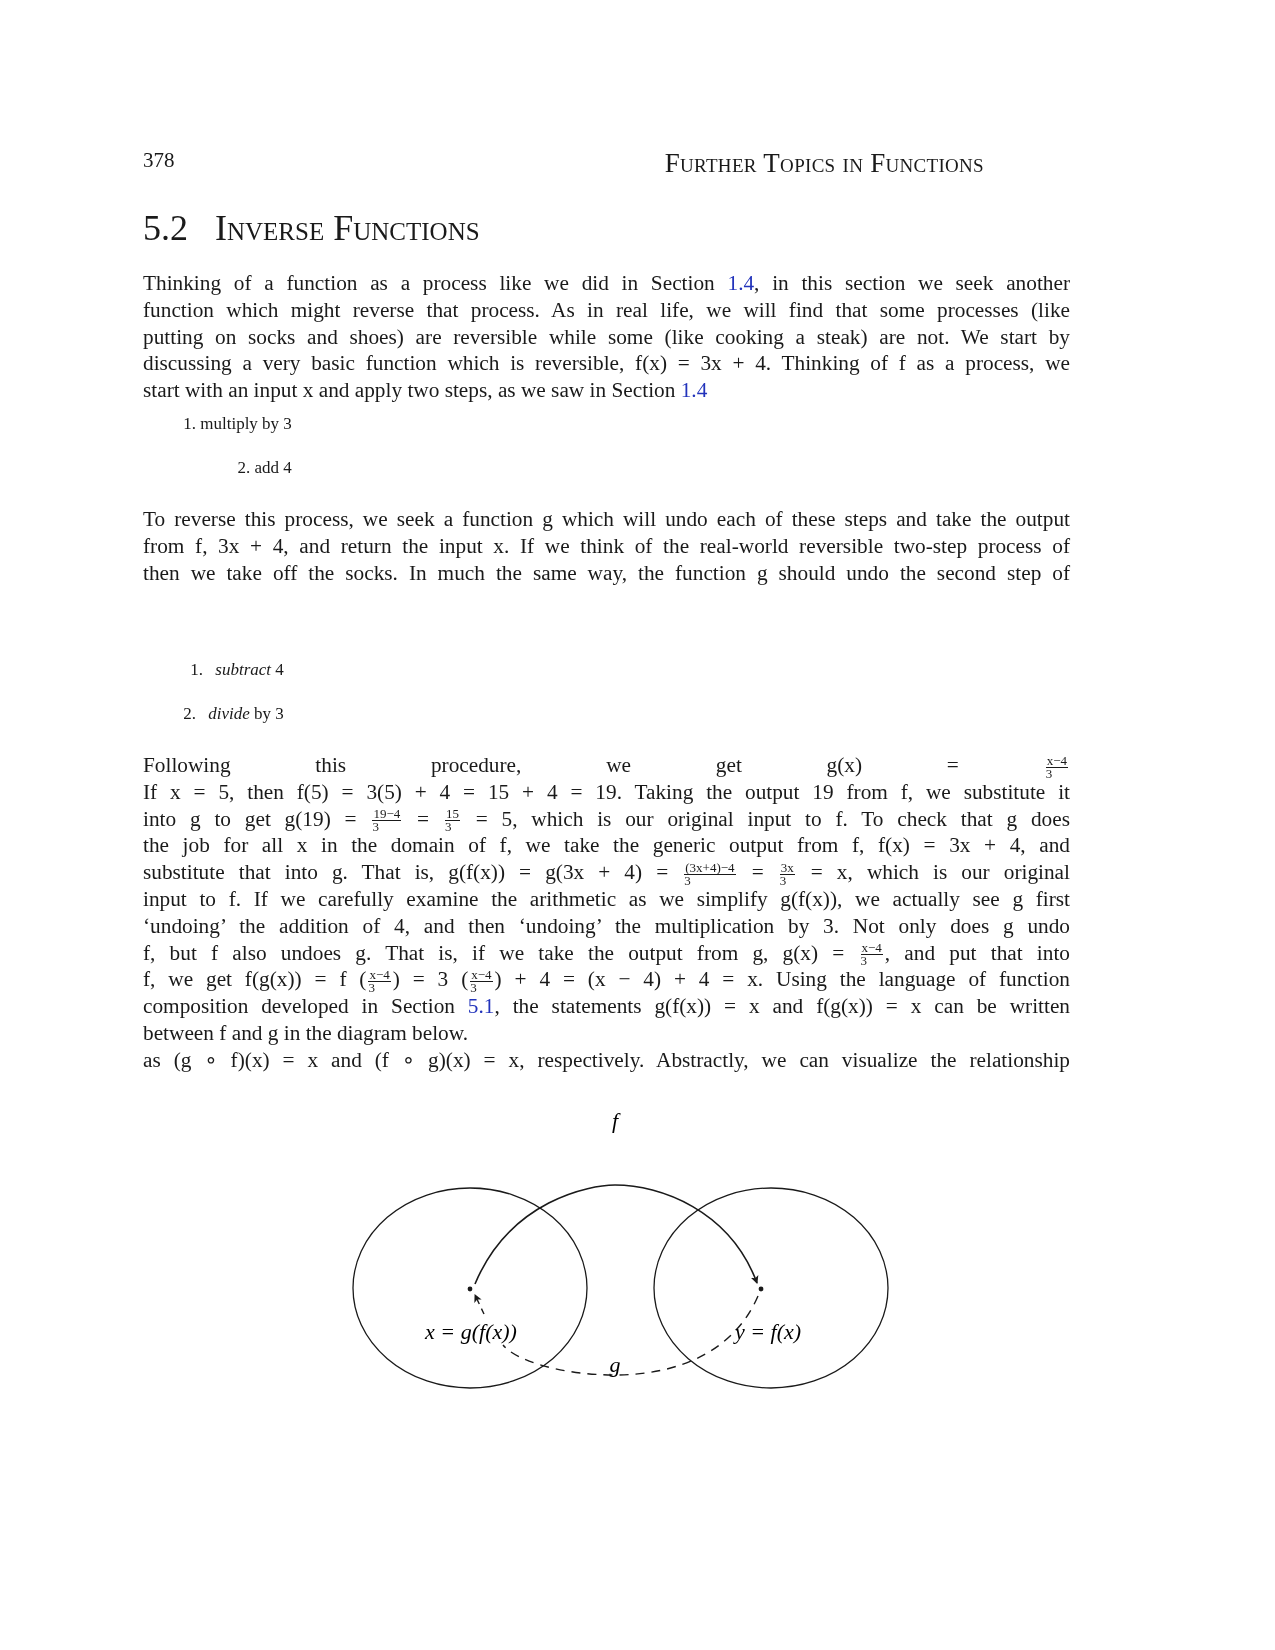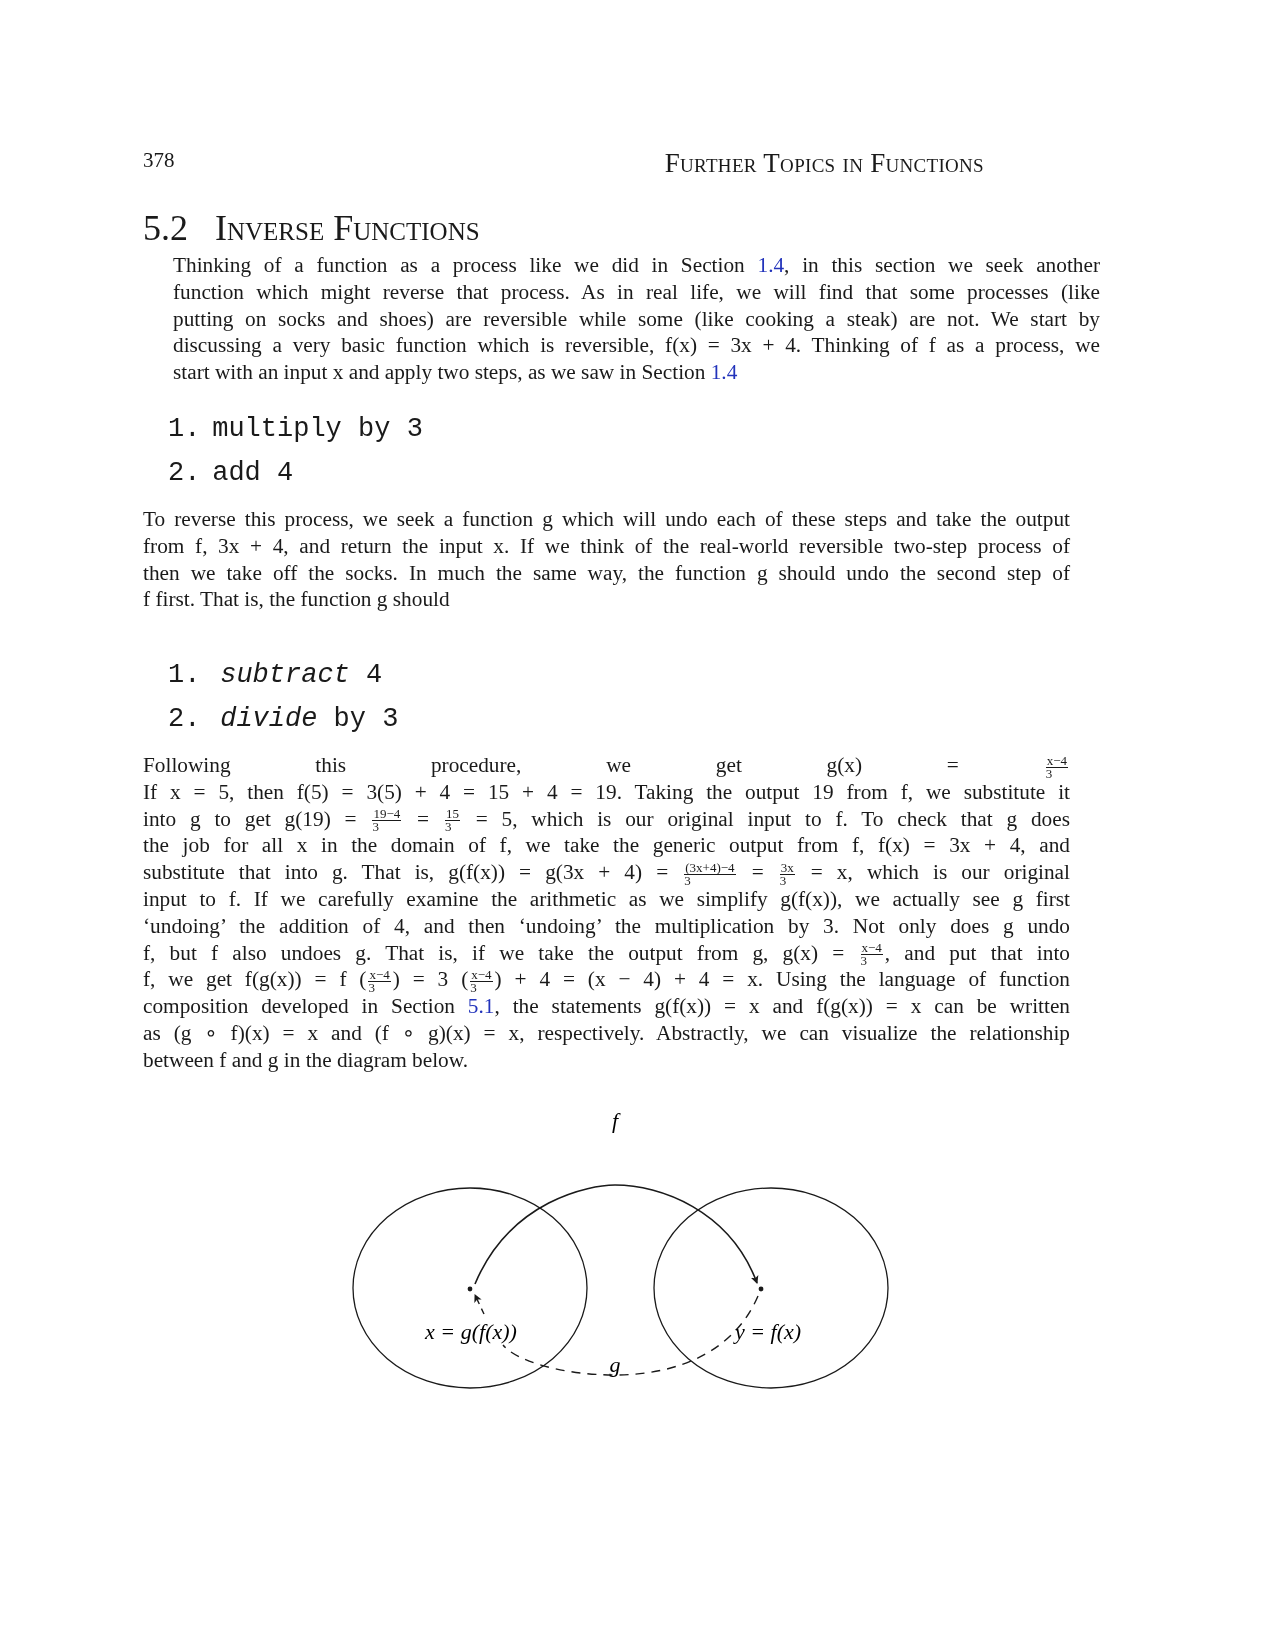"Thinking of a function as" div.para { margin-left: 30px -> none; top: 252px -> 270px }
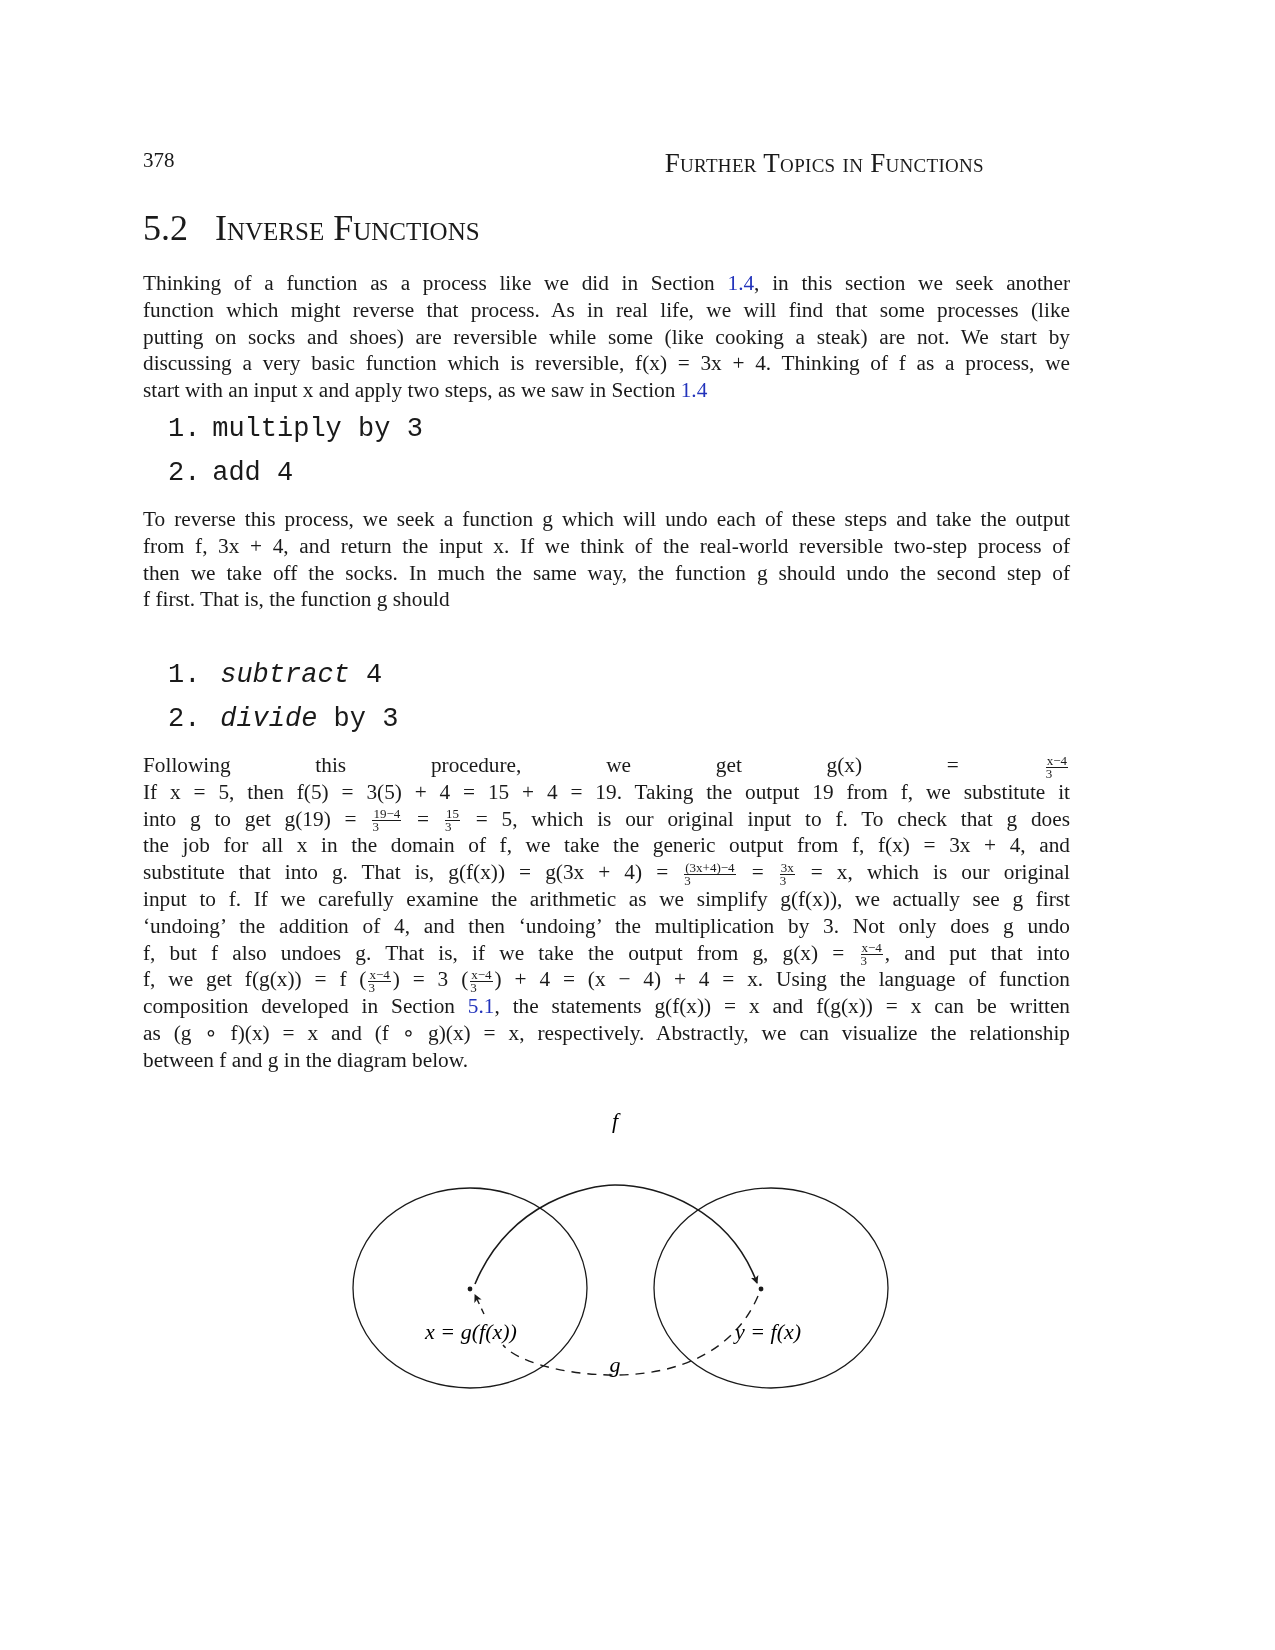"1. multiply by 3" .list { font-family: Liberation Mono, monospace -> Liberation Serif, serif; font-size: 27px -> 17px; text-align: none -> right }
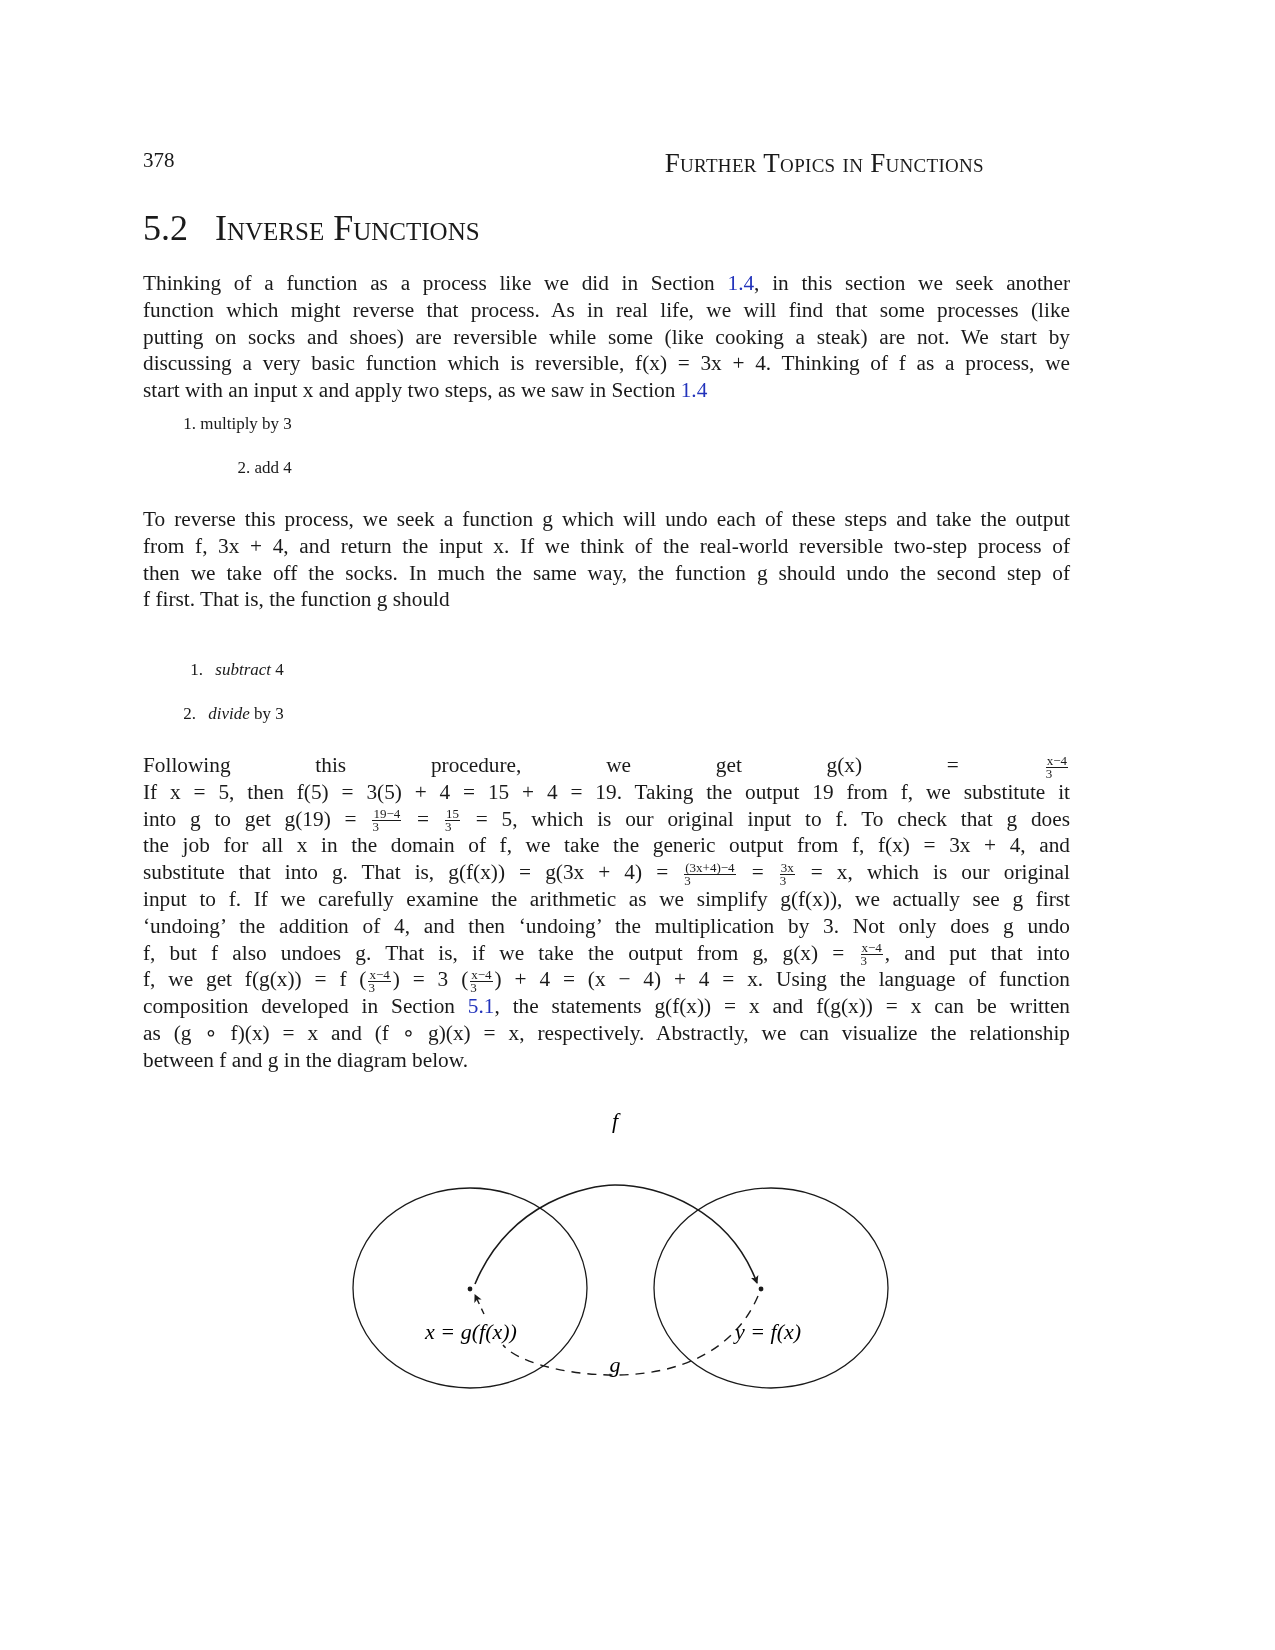"f first. That is, the" span.ln { html: <span>f first. That is, the function g should</span> -> none }
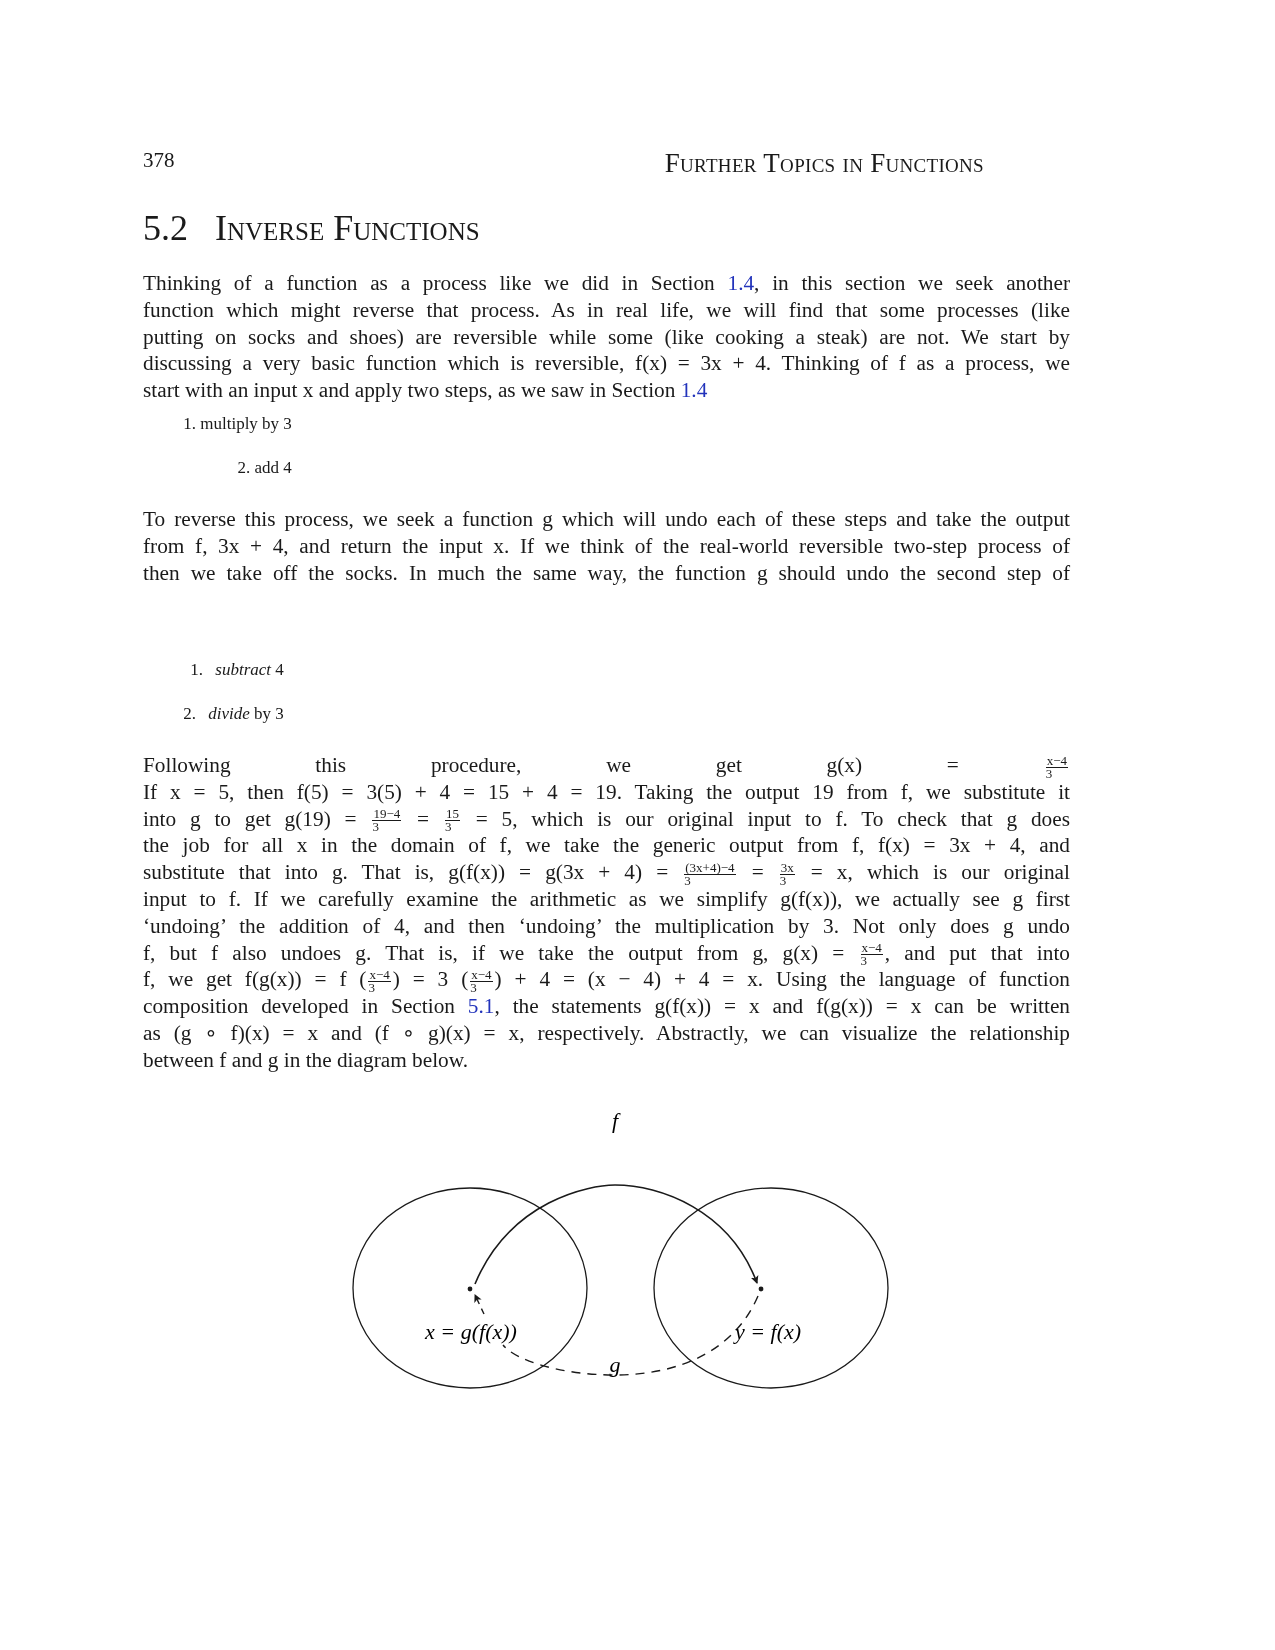"as (g ∘ f)(x) =" span.ln { order: before "between f and g in" -> after "between f and g in" }
